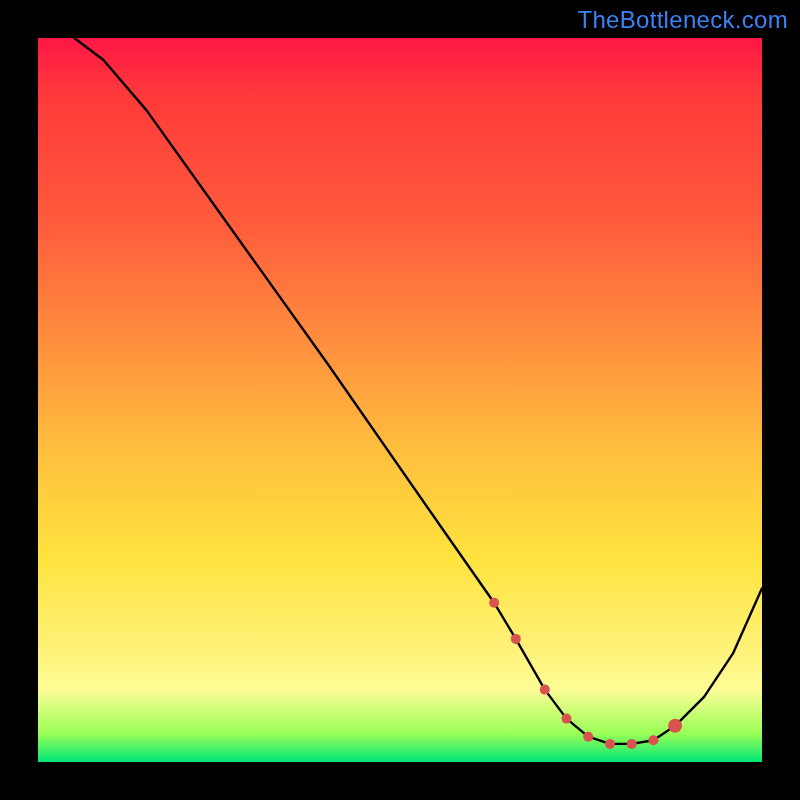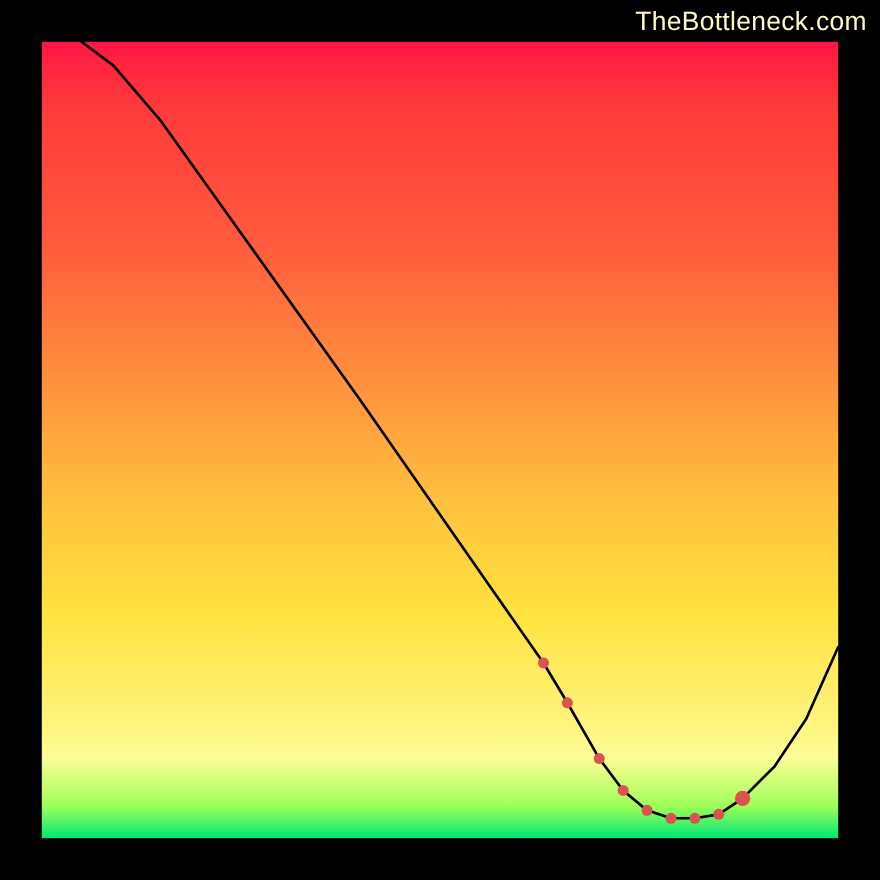"TheBottleneck.com" .watermark { color: #fef9c3 -> #3b82f6 }
